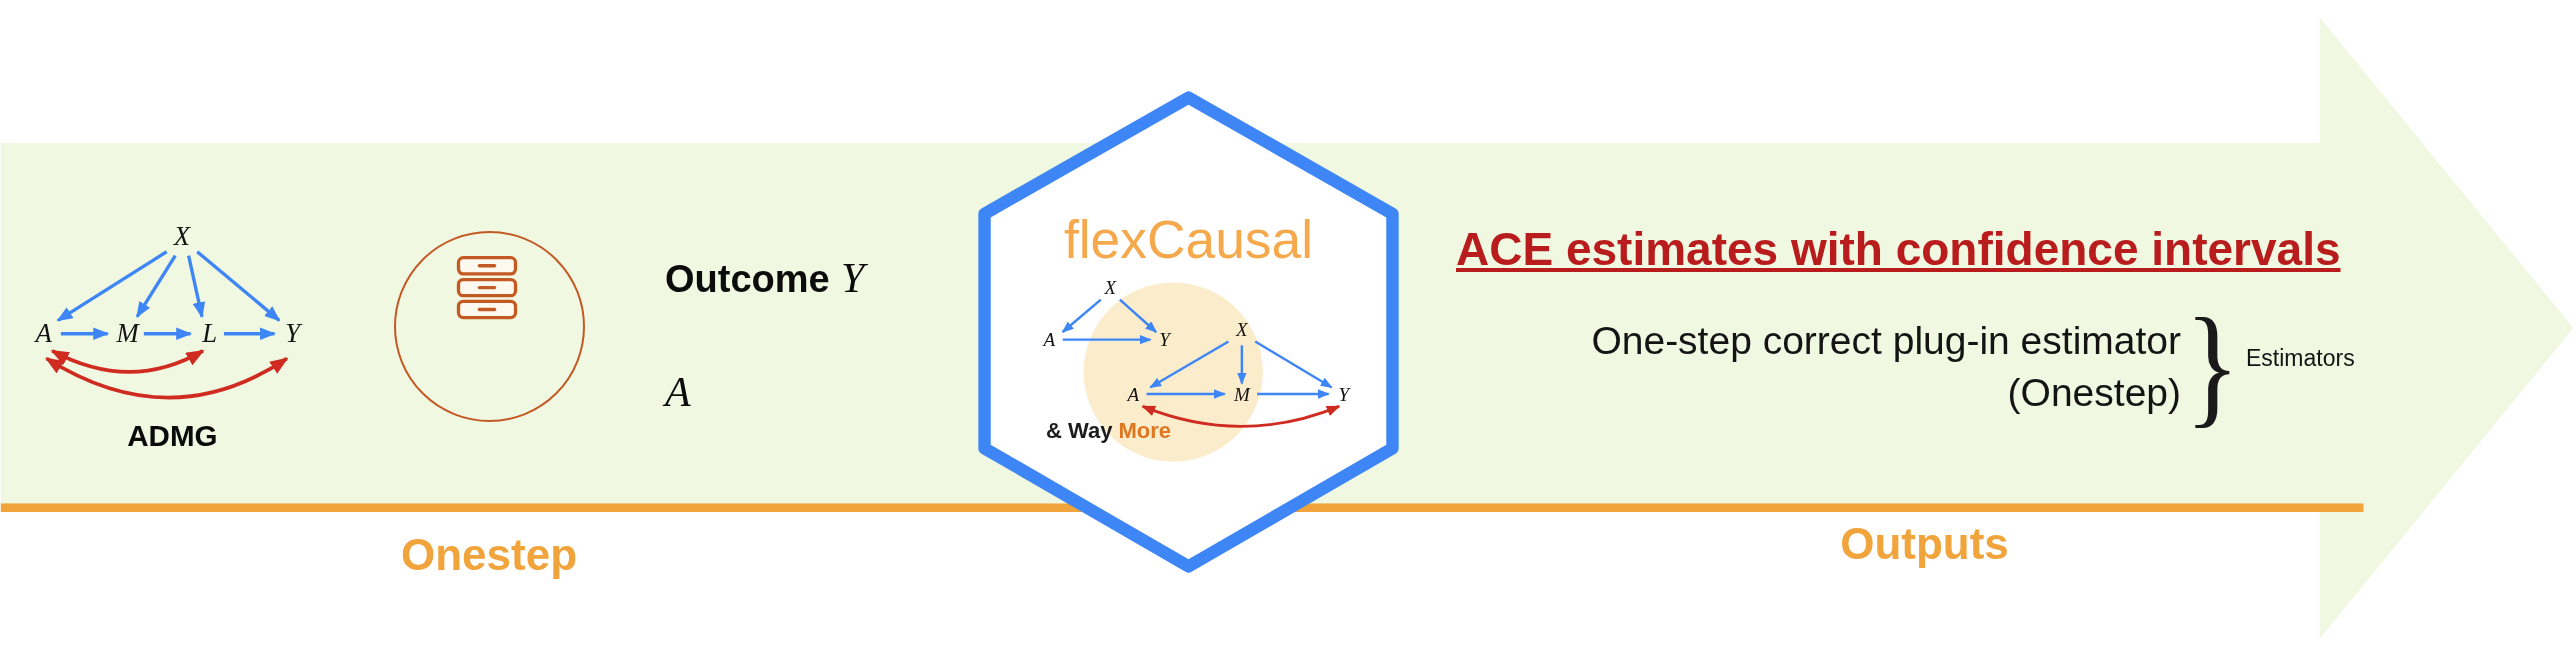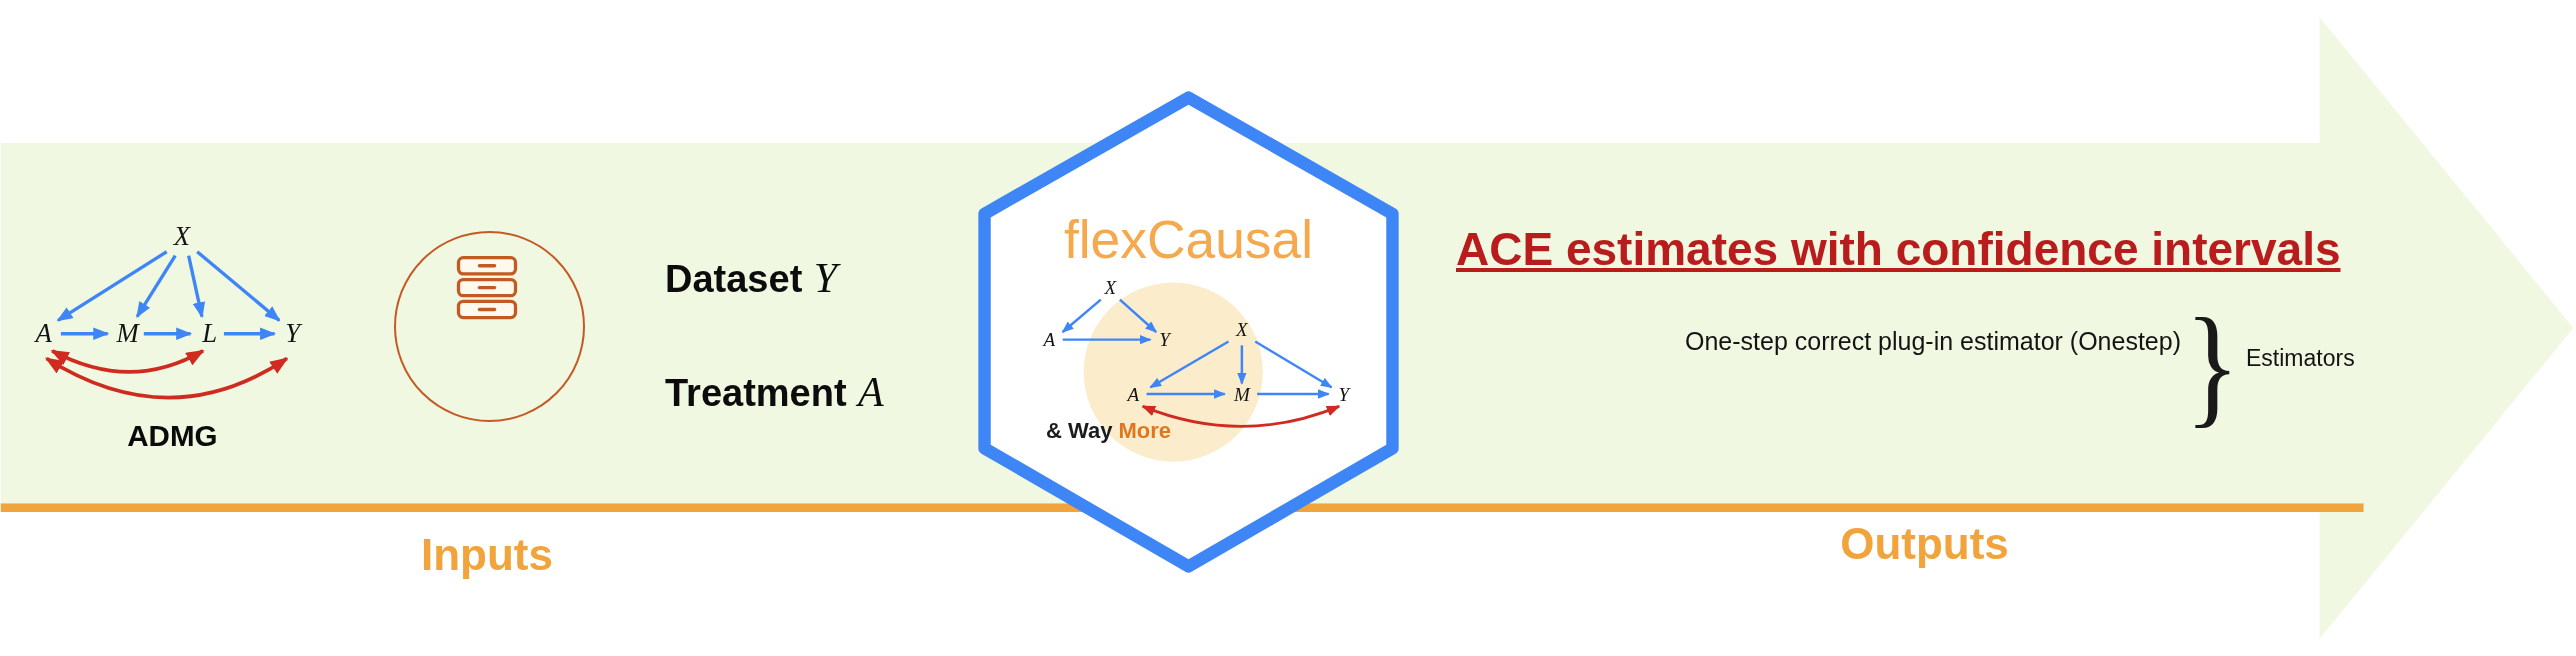"Dataset" span.io-word { text: Dataset -> Outcome }
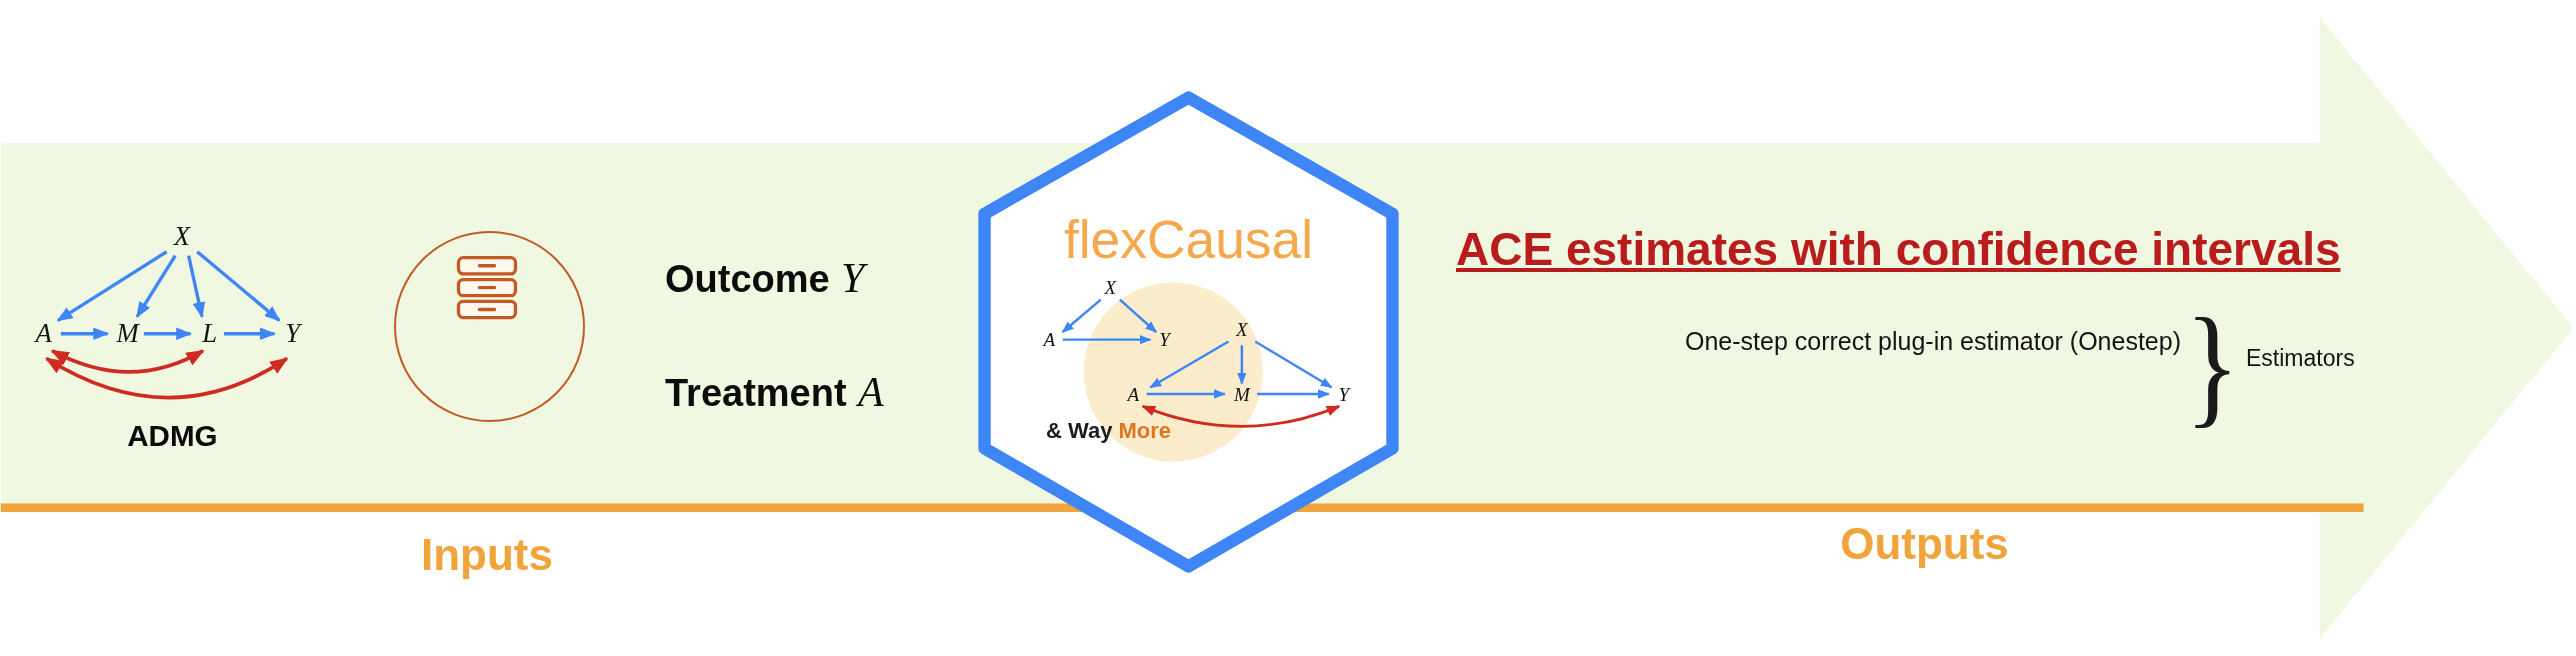"One-step correct plug-in estimator" .est-rows { font-size: 25px -> 39px }
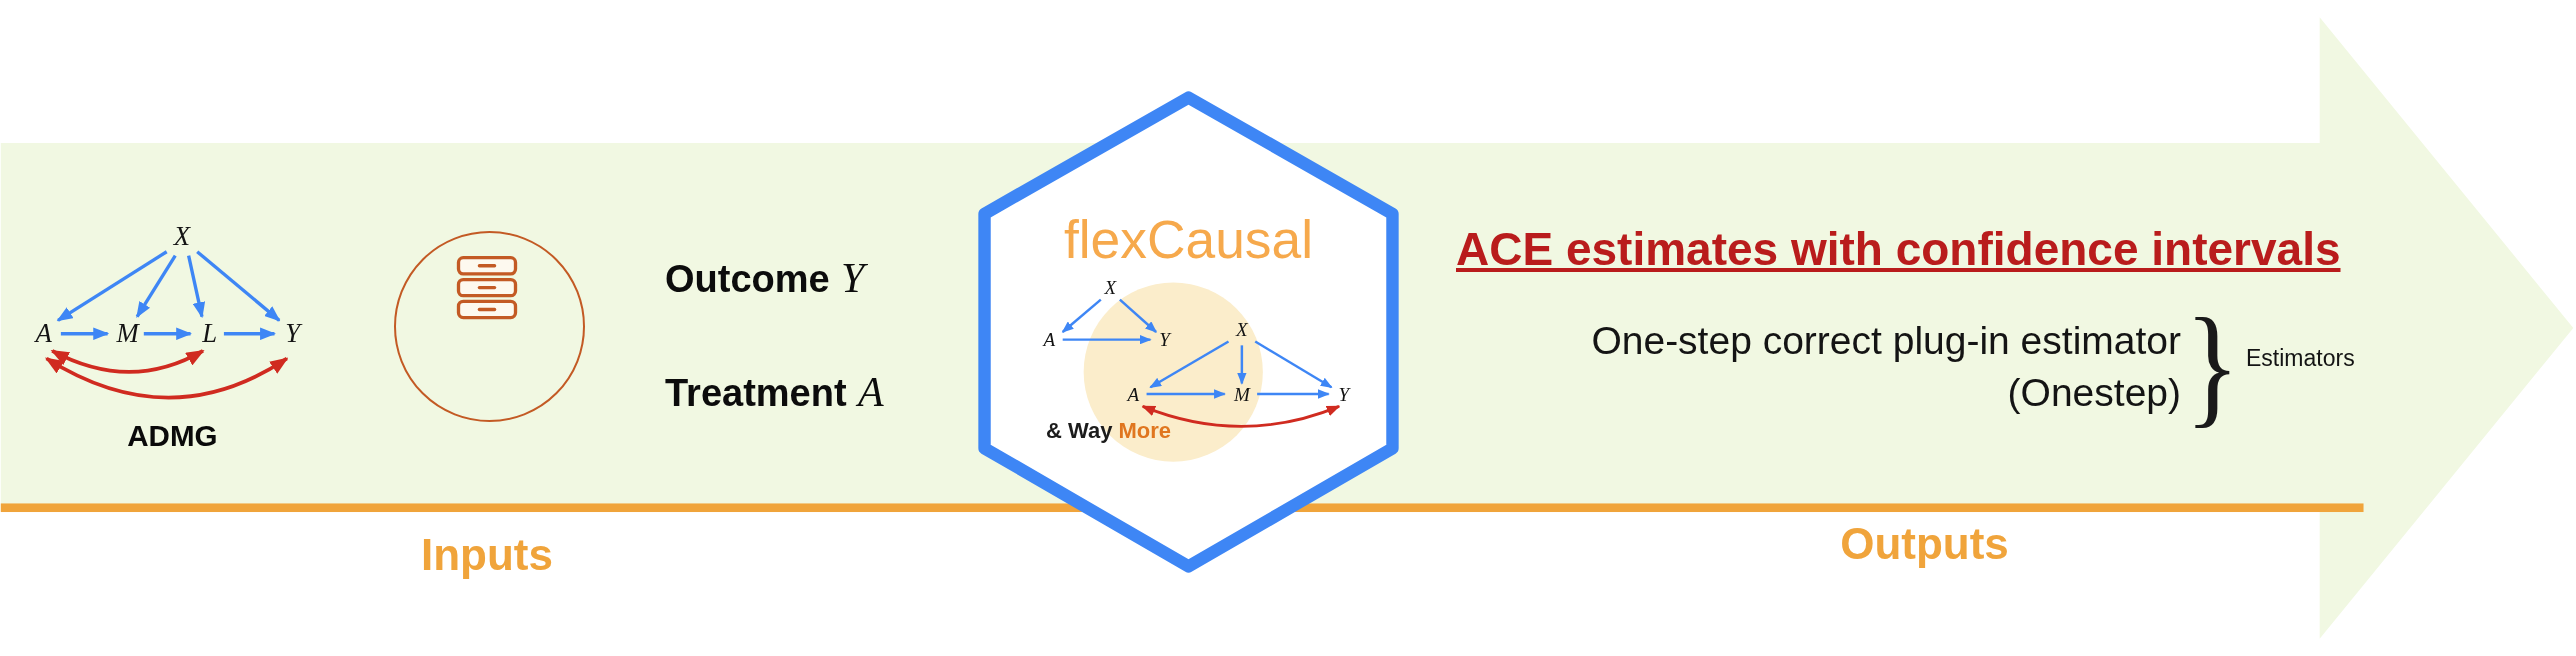"Treatment" span.io-word { html: <span>Treatment</span> -> none }
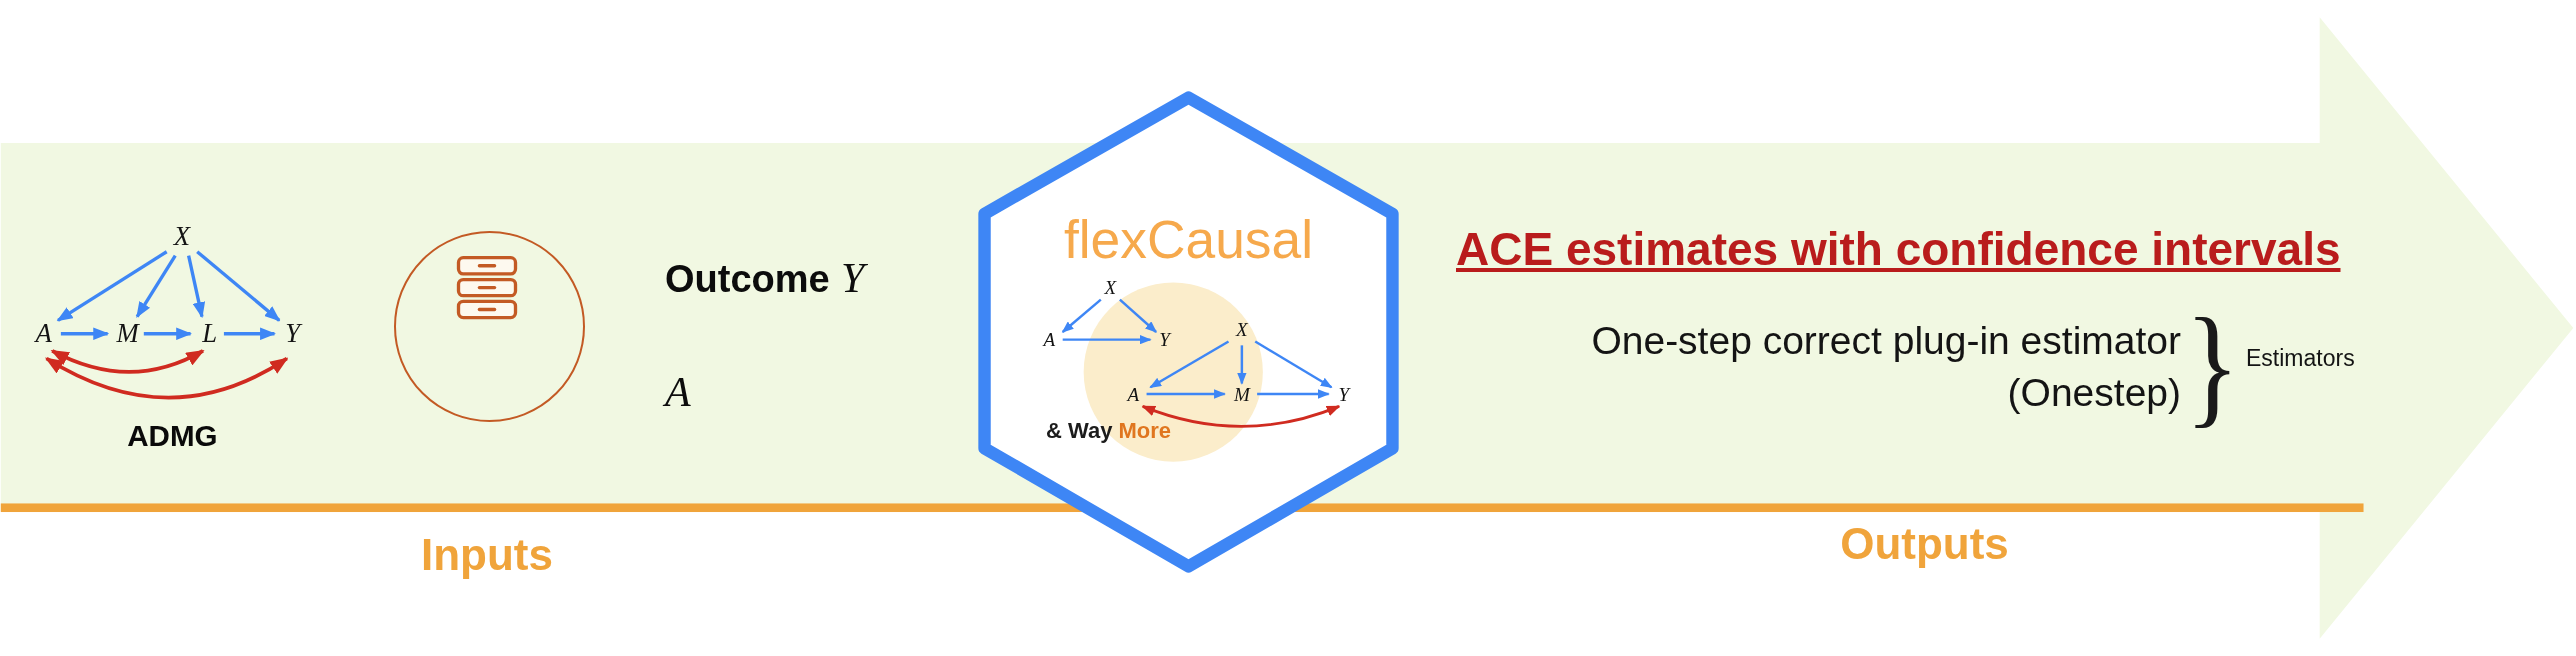"Inputs" div.abs { text: Inputs -> Onestep }
